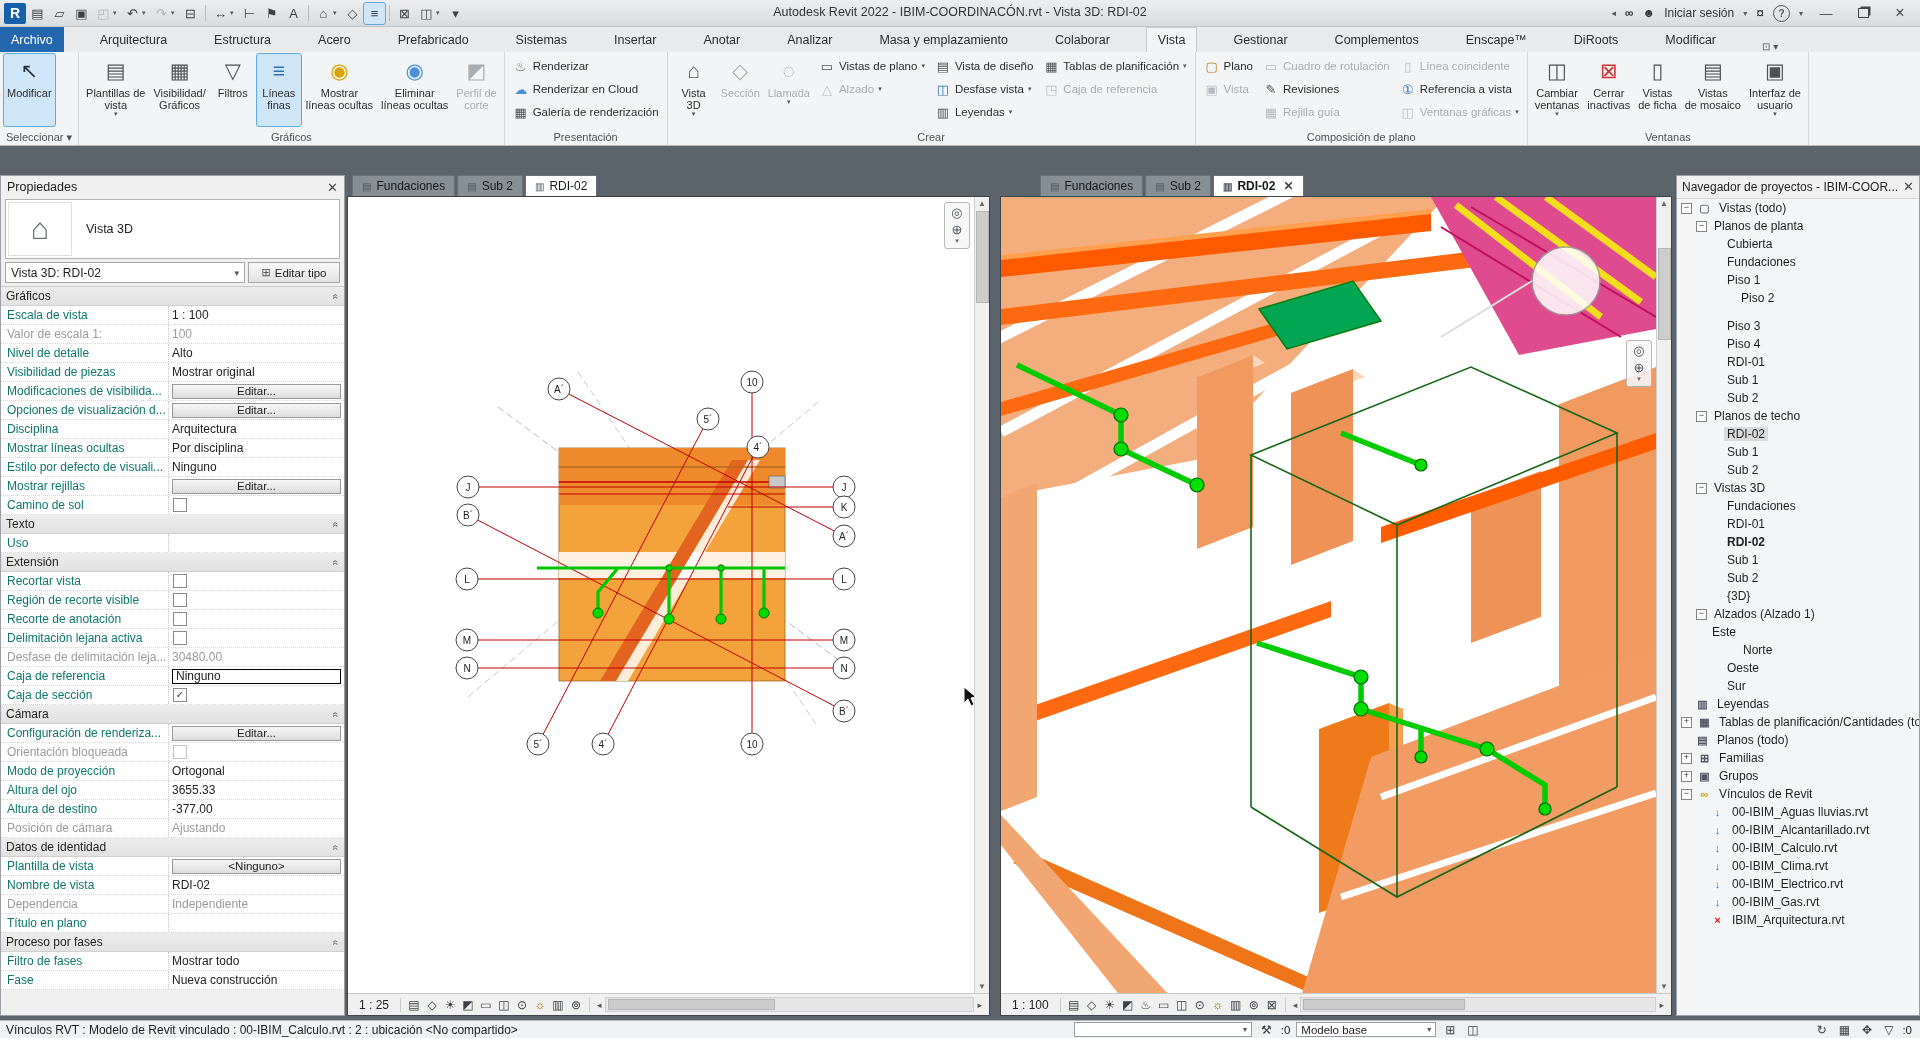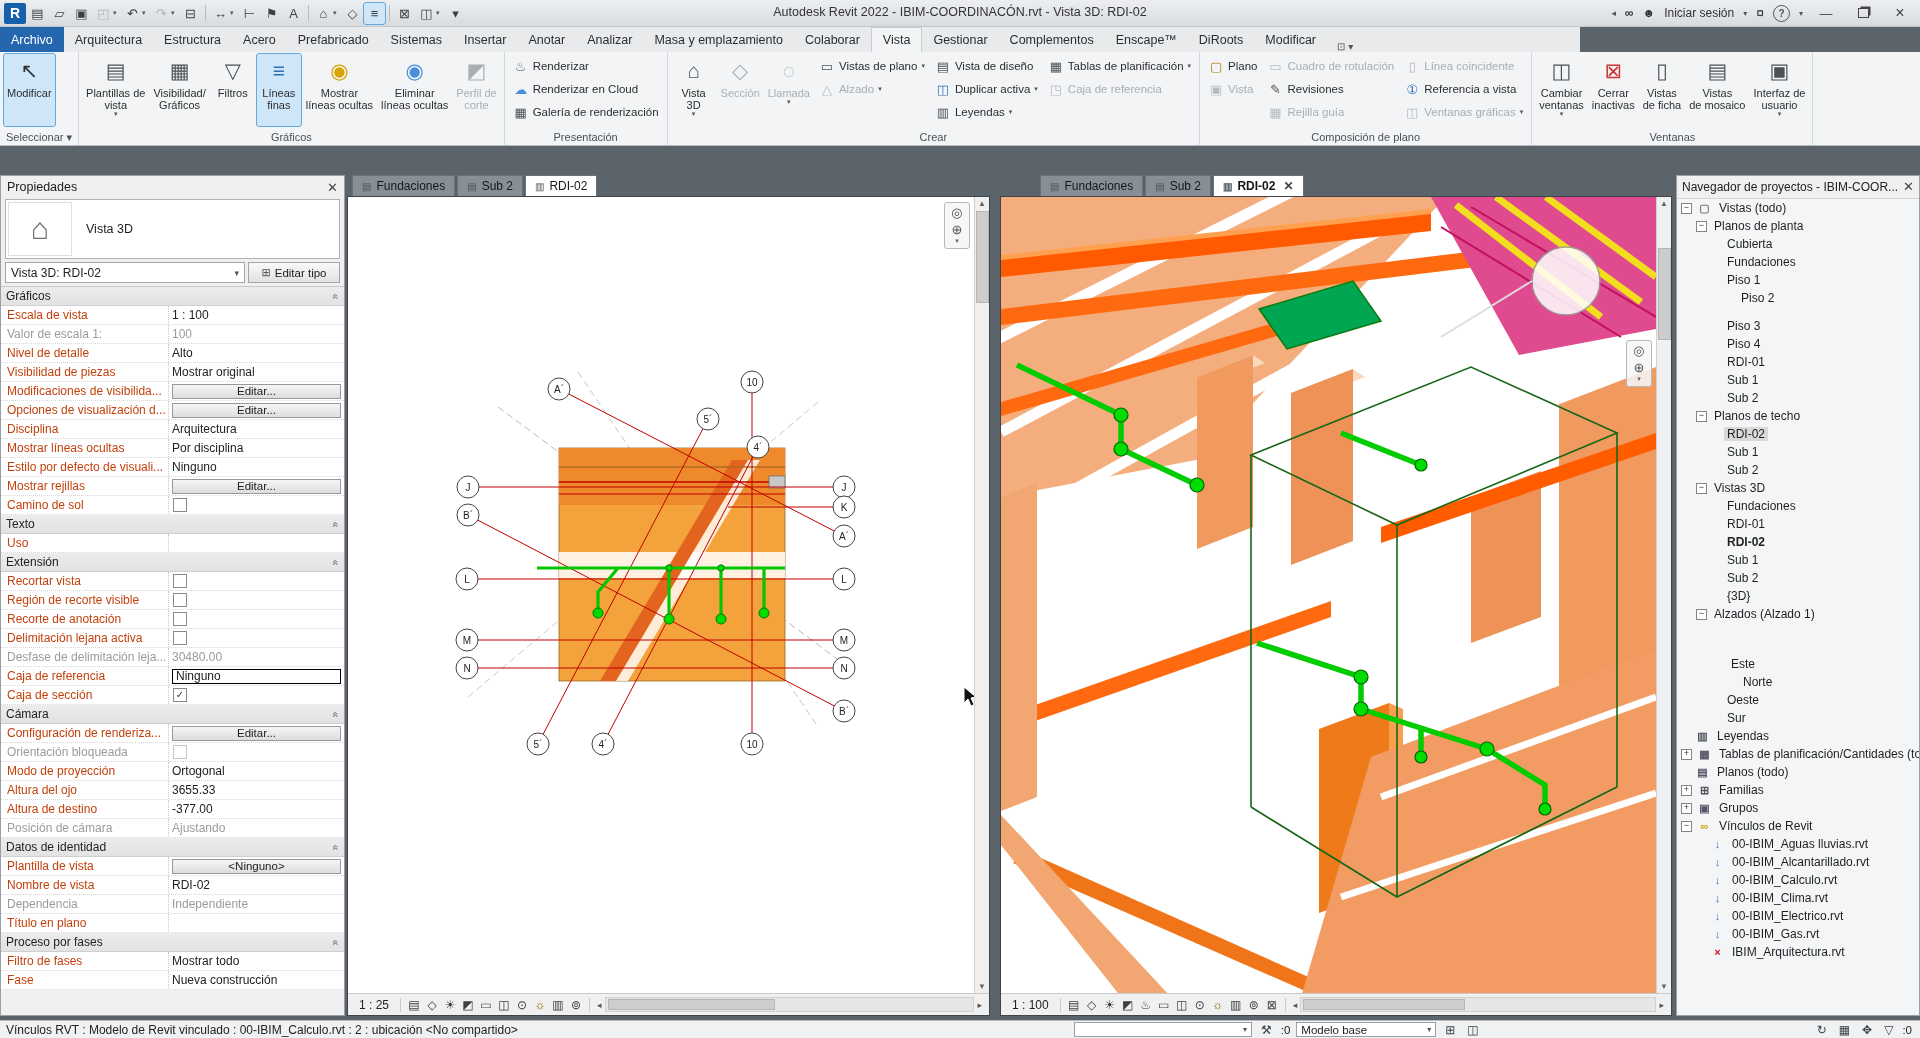"Archivo" #tabrow { gap: none -> 25px; width: 1580px -> 1920px }
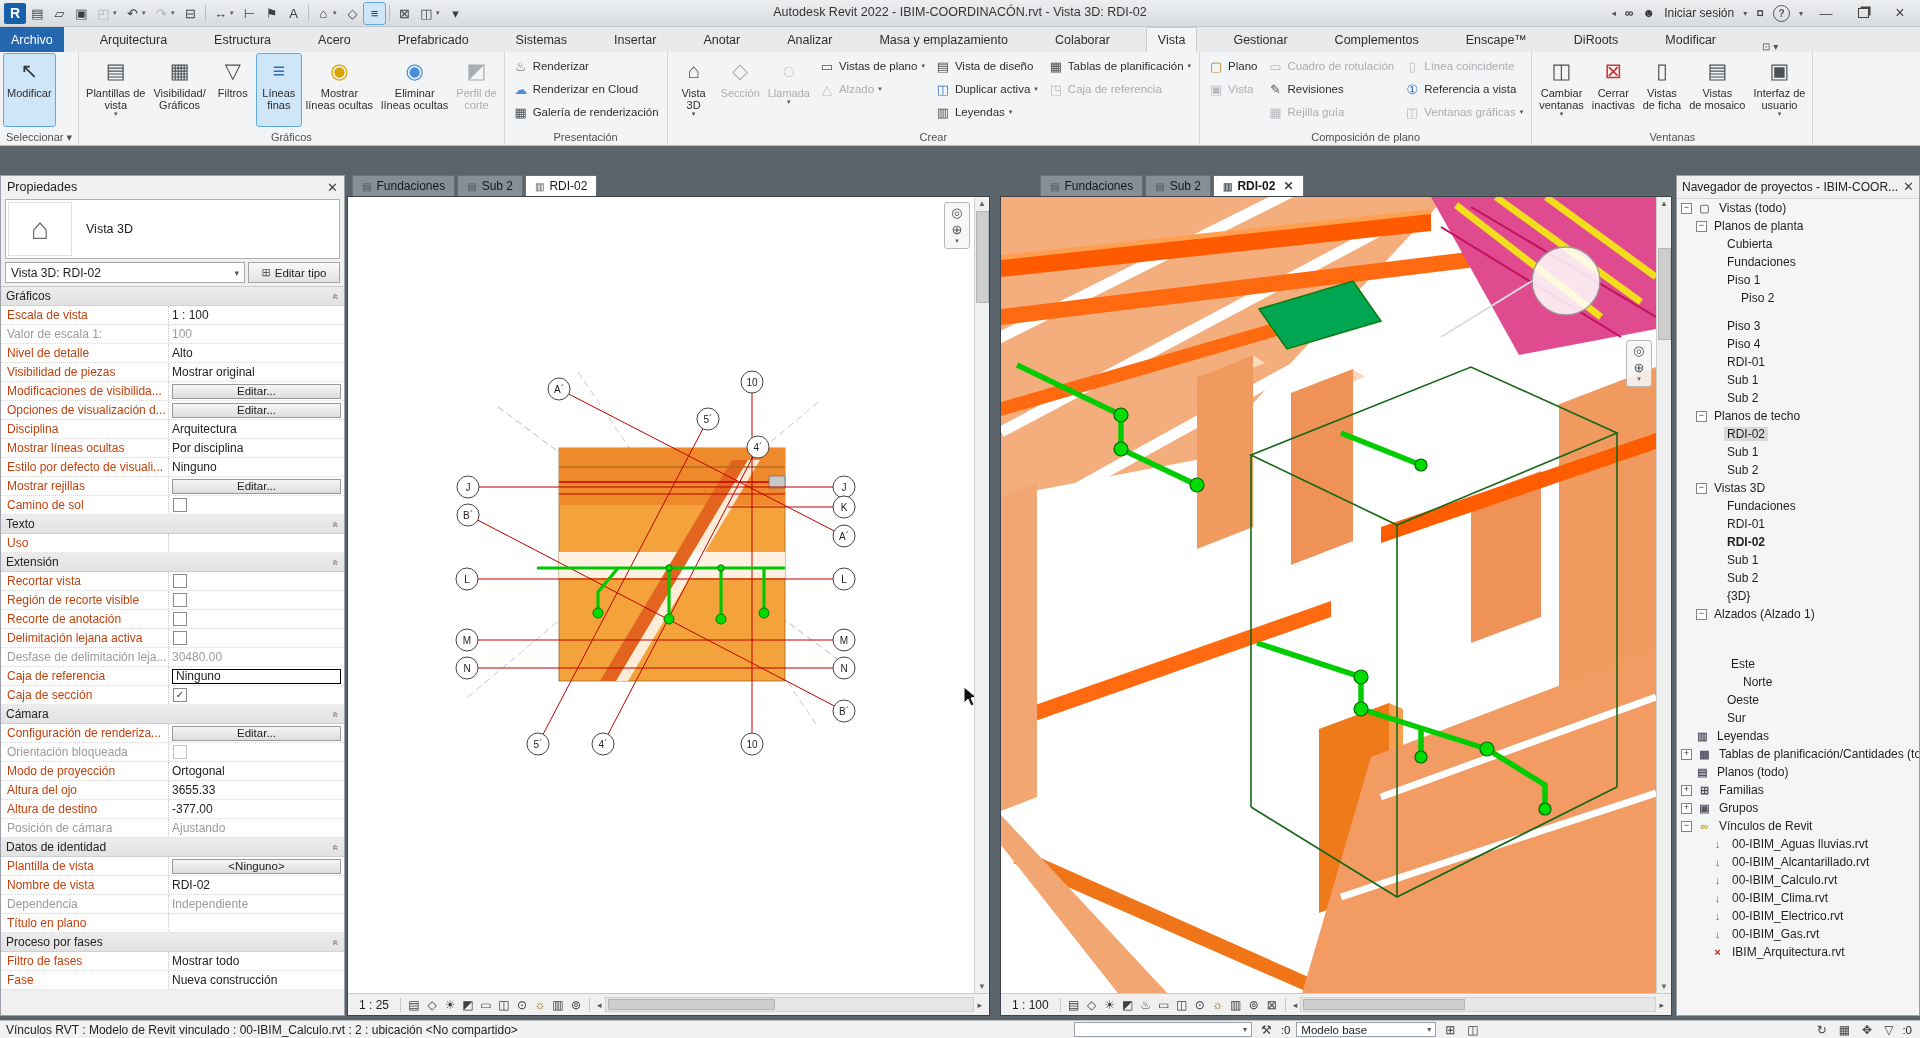"Duplicar activa" span { text: Duplicar activa -> Desfase vista }
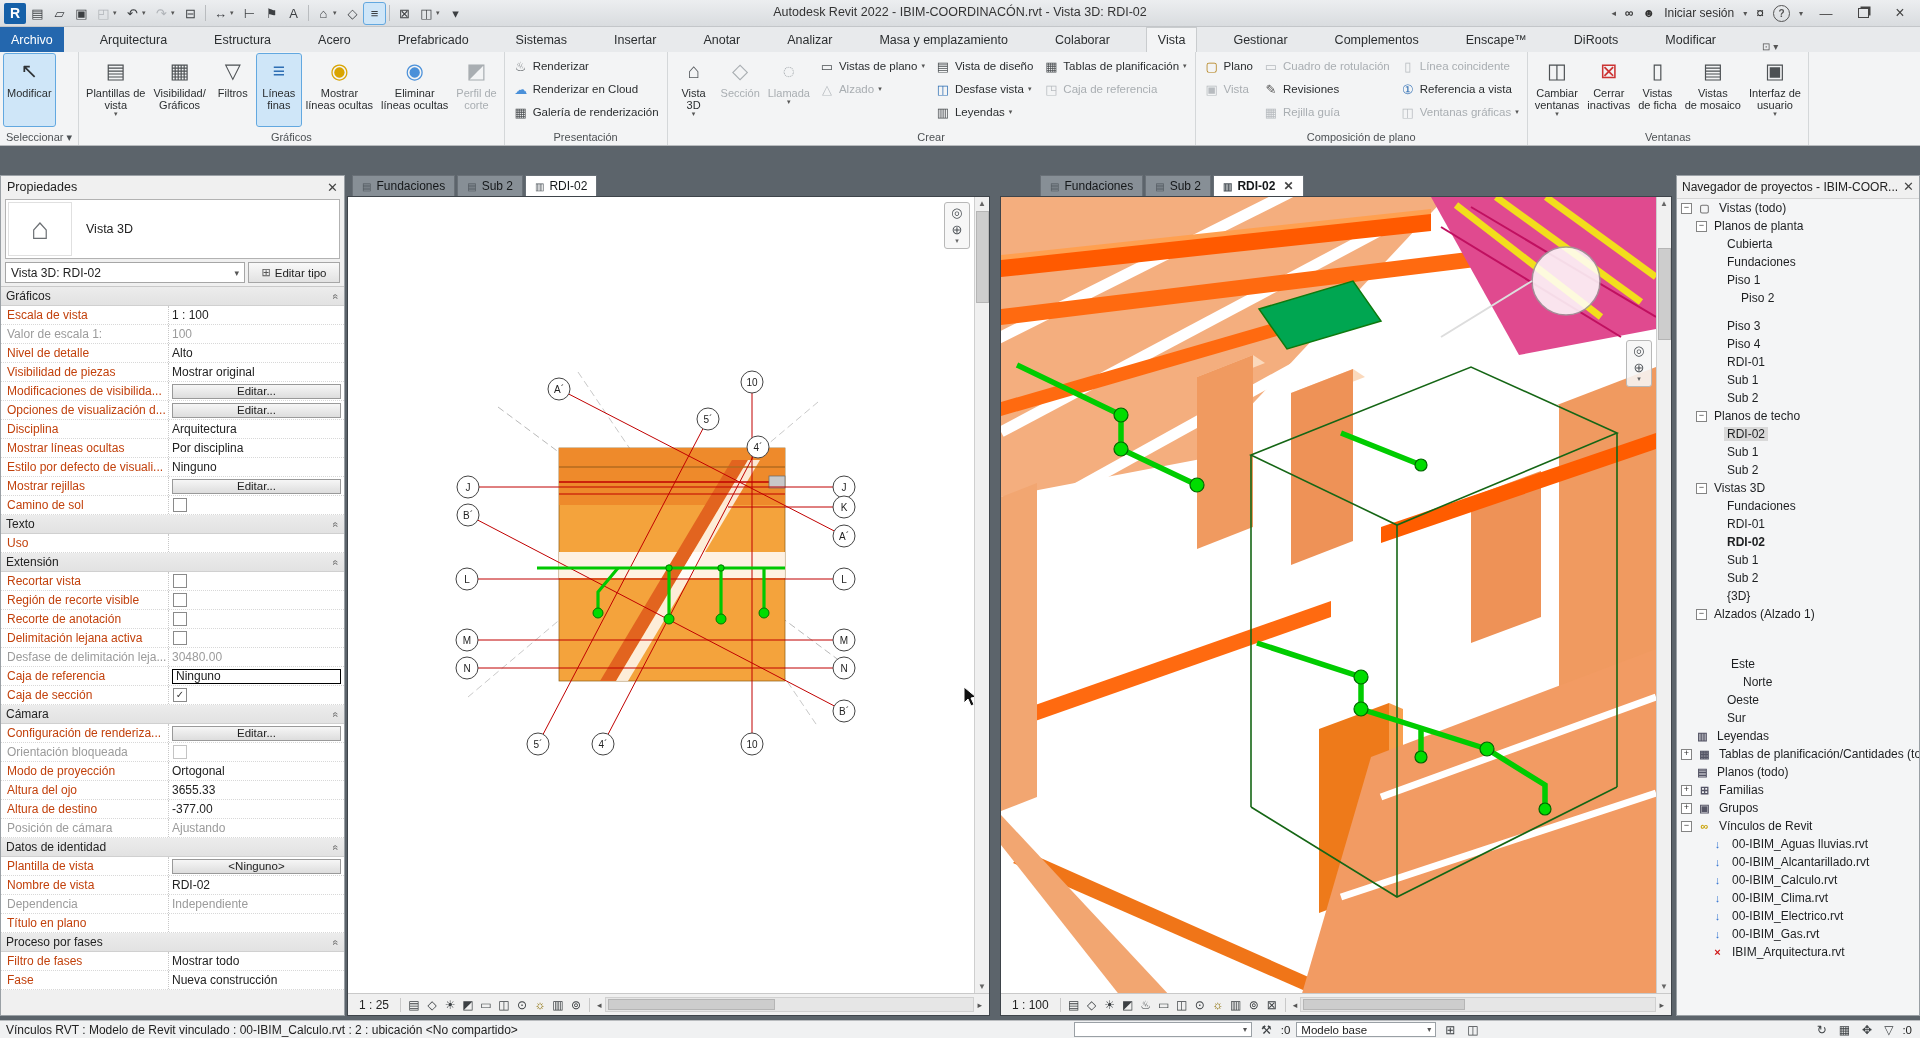"Escala de vista" .plabel { color: #c2410c -> #0f766e }
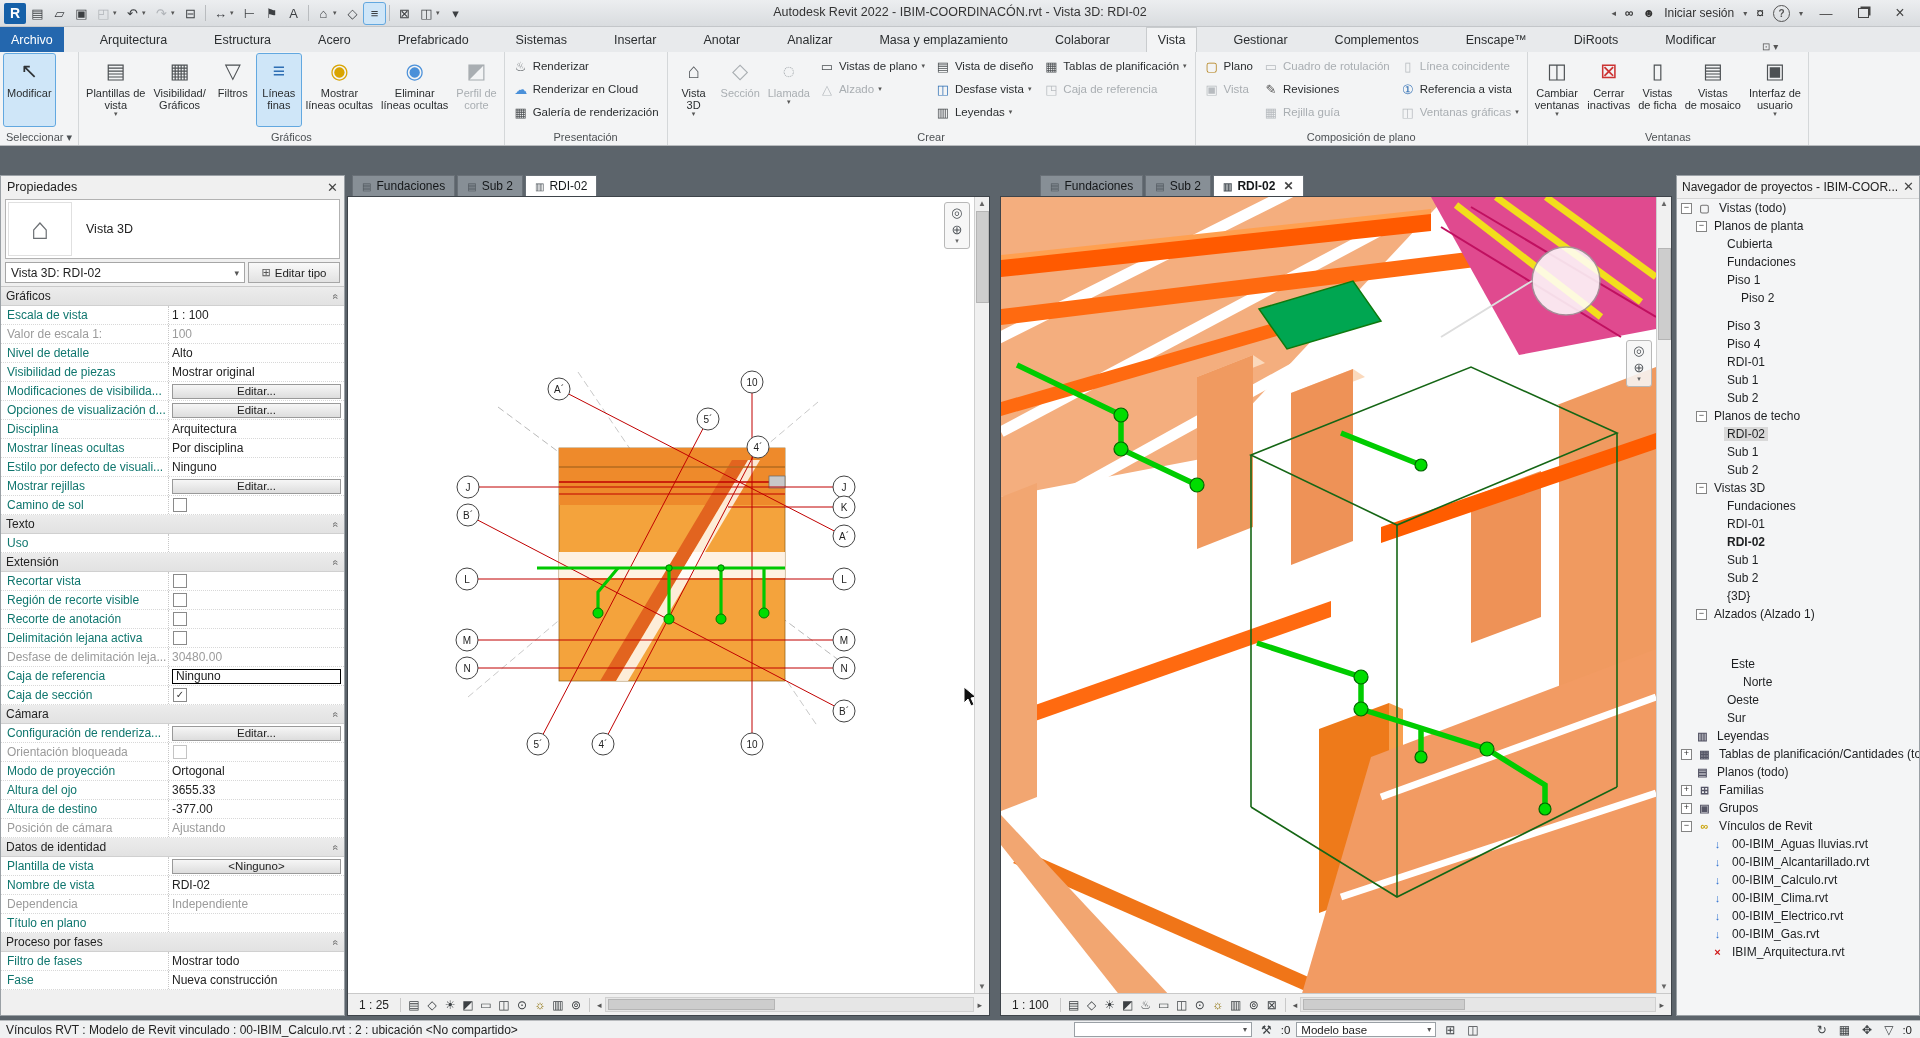"Este" div.trow { margin-top: 32px -> none; padding-left: 38px -> 19px }
